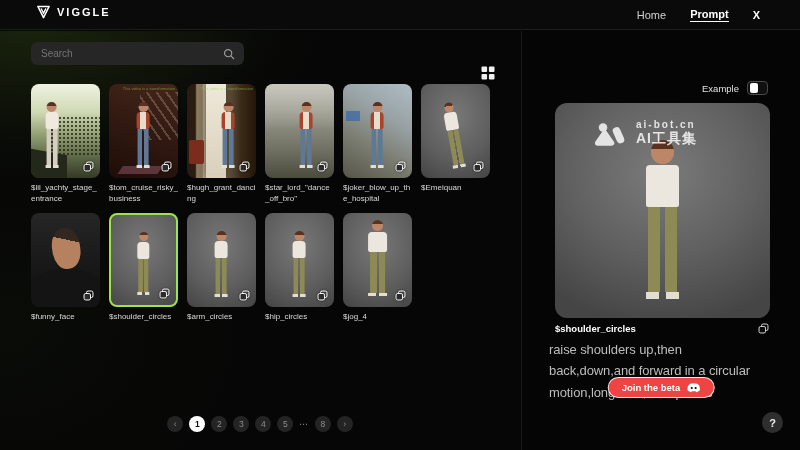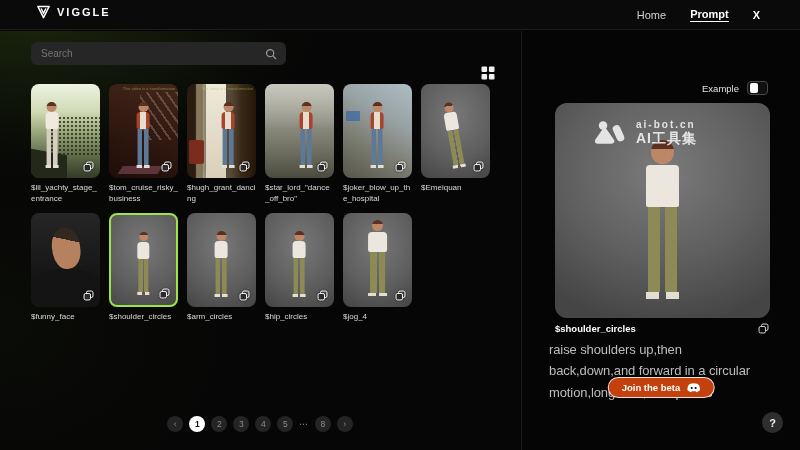"Search" .searchbar { width: 255px -> 213px }
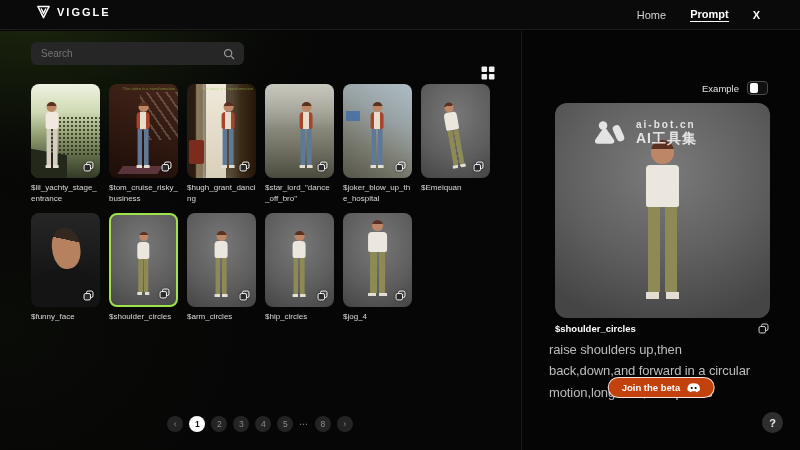"ai-bot.cn" .watermark { align-items: flex-start -> flex-end }
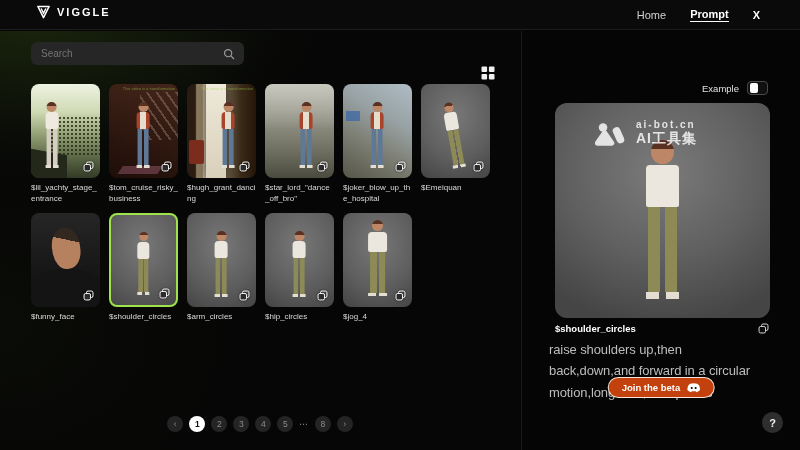"Join the beta" .joinbtn { background: #c2410c -> #ef4444 }
